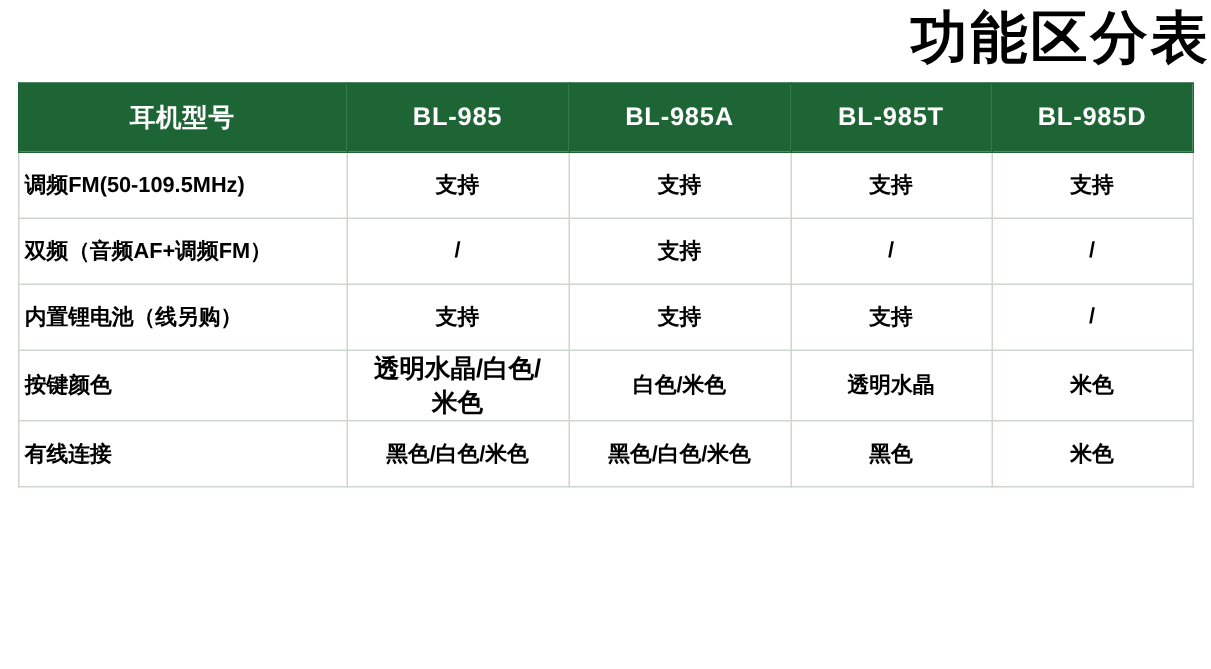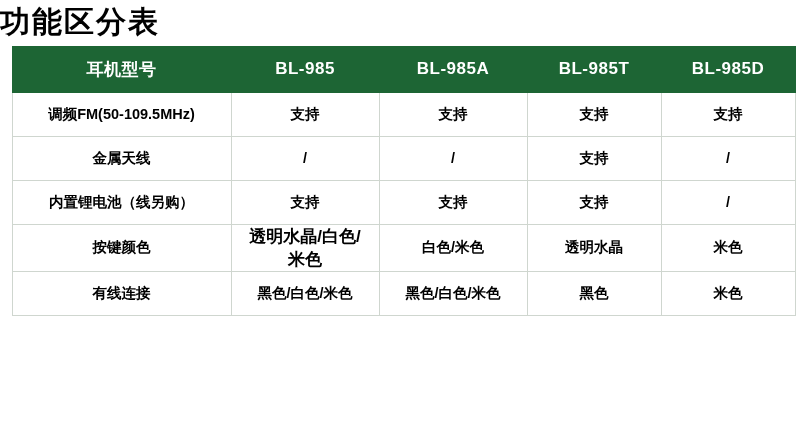"功能区分表" .doc-title { font-size: 30px -> 38px; text-align: left -> right }
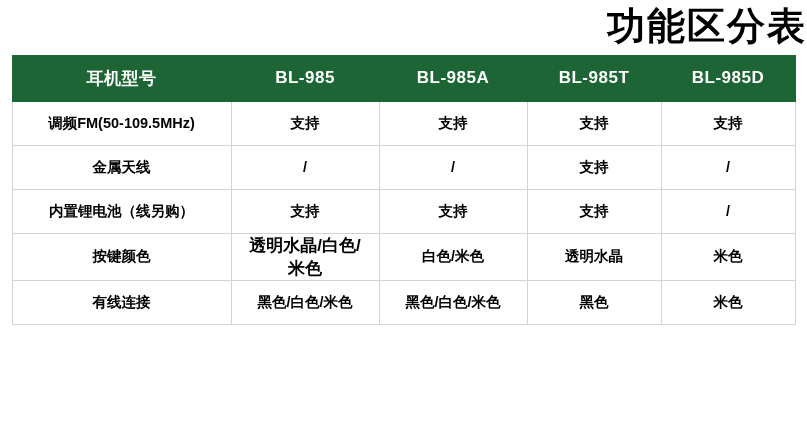"调频FM(50-109.5MHz)" table.spec-table tbody td.label-cell { text-align: center -> left }
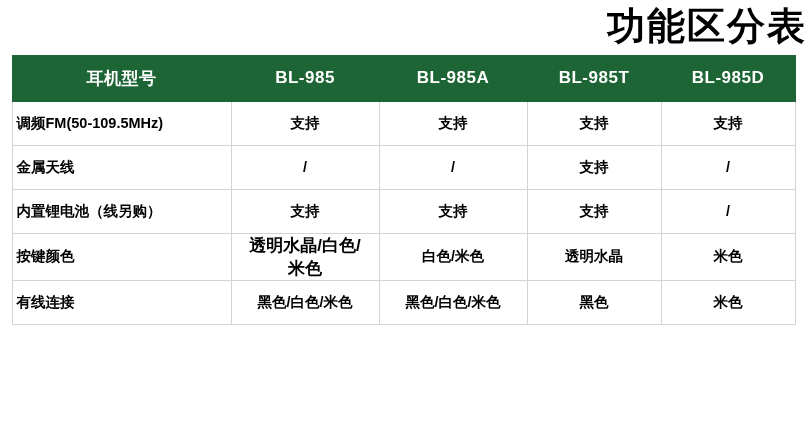"双频（音频AF+调频FM）" tr { html: none -> <tr> <td>双频（音频AF+调频FM）</td> <td>/</td> <td>支持</td> <td>/</td> <td>/</td> </tr> }
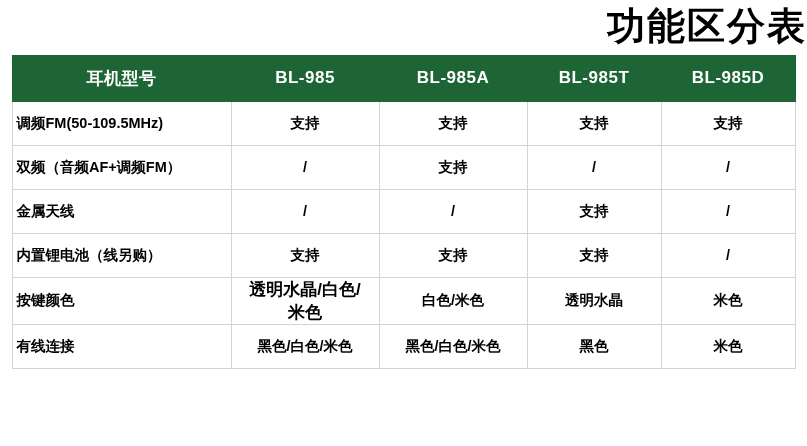"金属天线" tr { html: <tr> <td>金属天线</td> <td>/</td> <td>/</td> <td>支持</td> <td>/</td> </tr> -> none }
